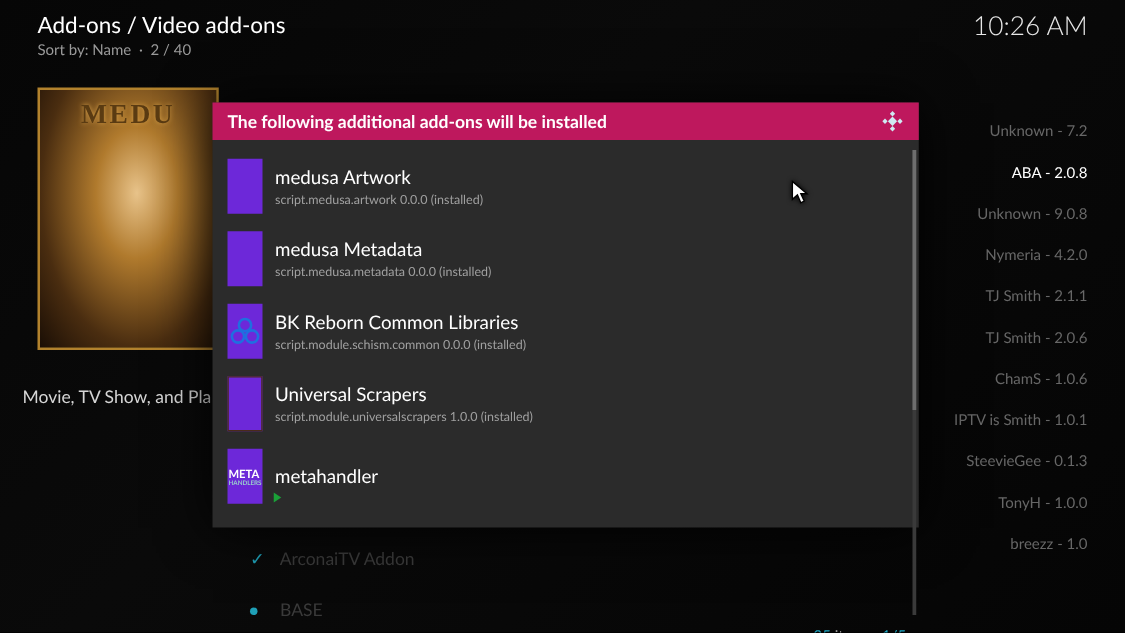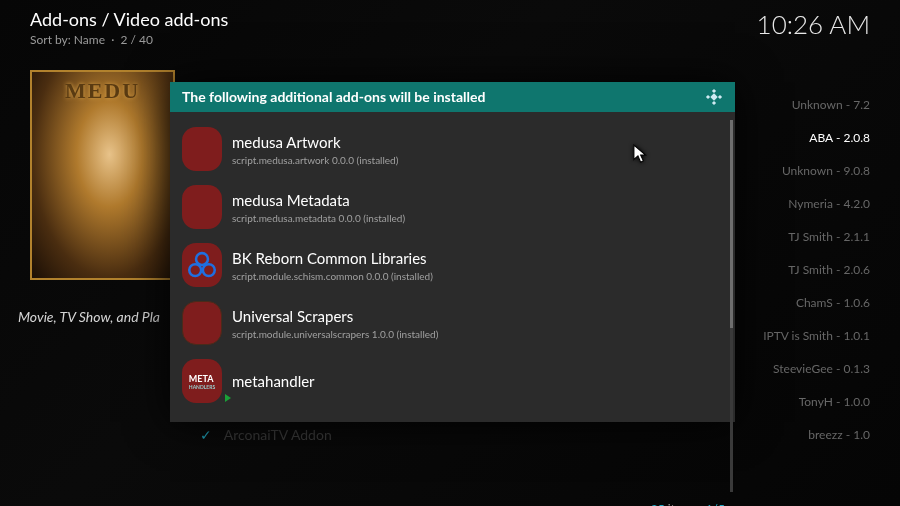"10:26 AM" .clock { font-size: 26px -> 21px }
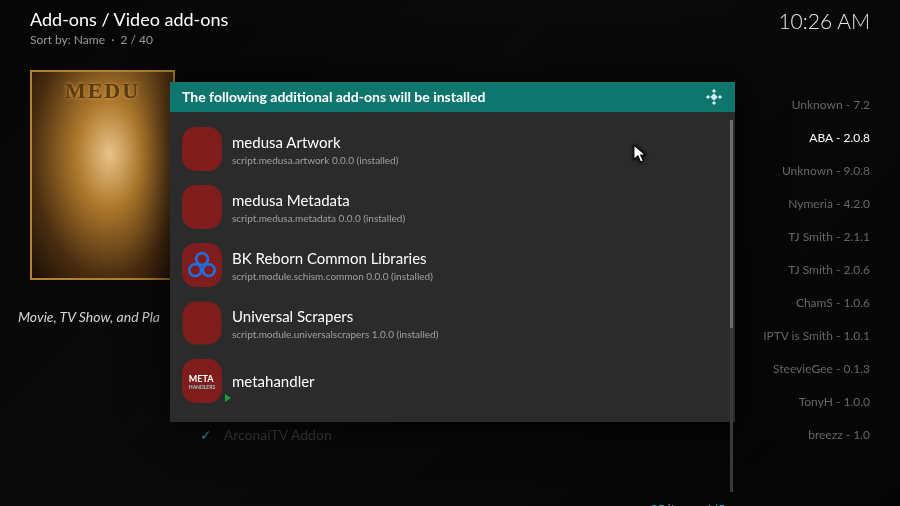"The following additional add-ons will" .dlg-title { background: #0f766e -> #be185d }
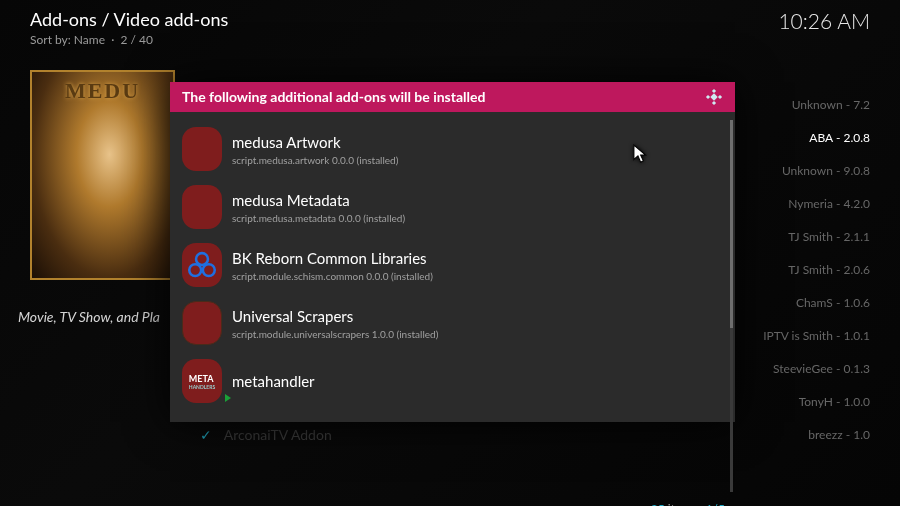"Movie, TV Show, and Pla" .addon-tagline { font-style: italic -> none }
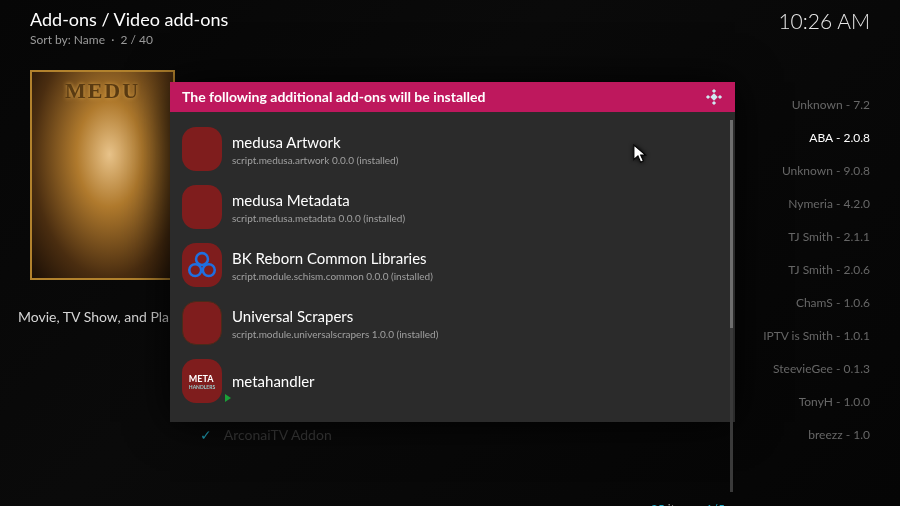"META" .item .ic { background: #7f1d1d -> #6d28d9; border-radius: 14px -> 0; width: 40px -> 28px }
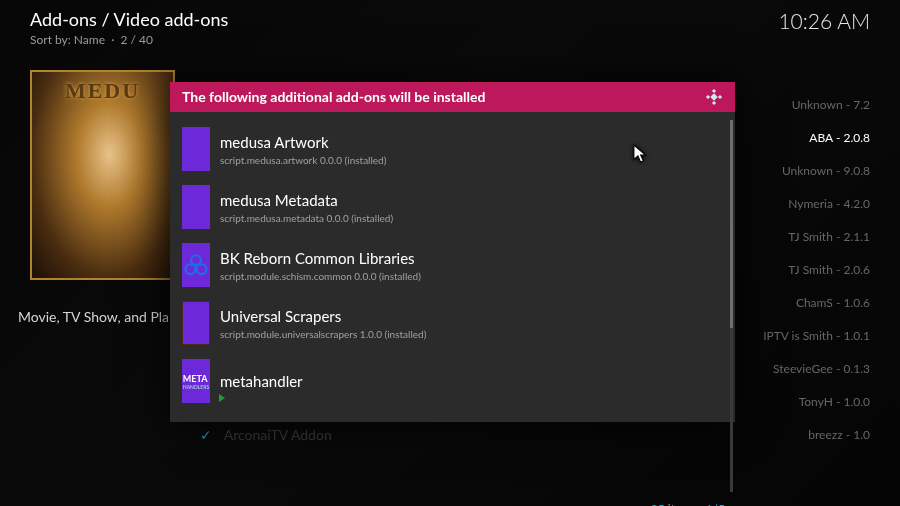"ArconaiTV Addon" .bg-list .row { margin-top: none -> 12px }
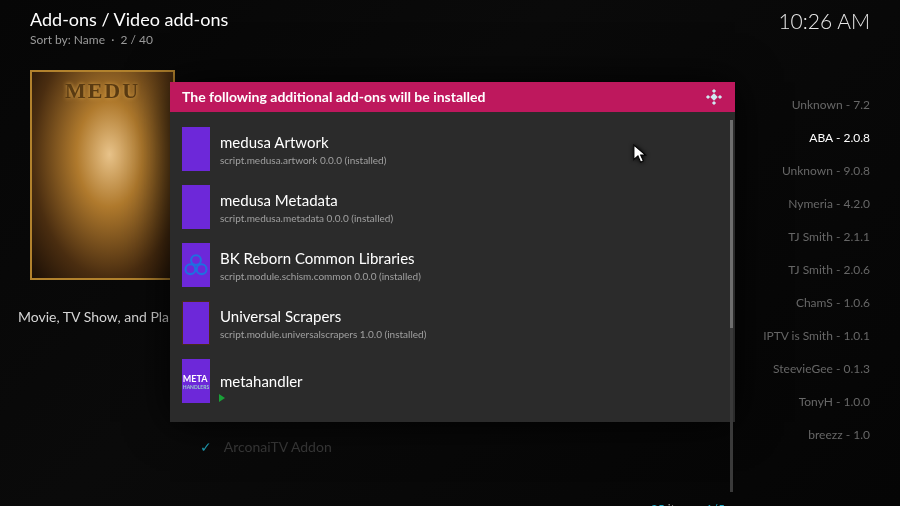"BASE" div.row { html: none -> <div><span></span><span>BASE</span></div> }
